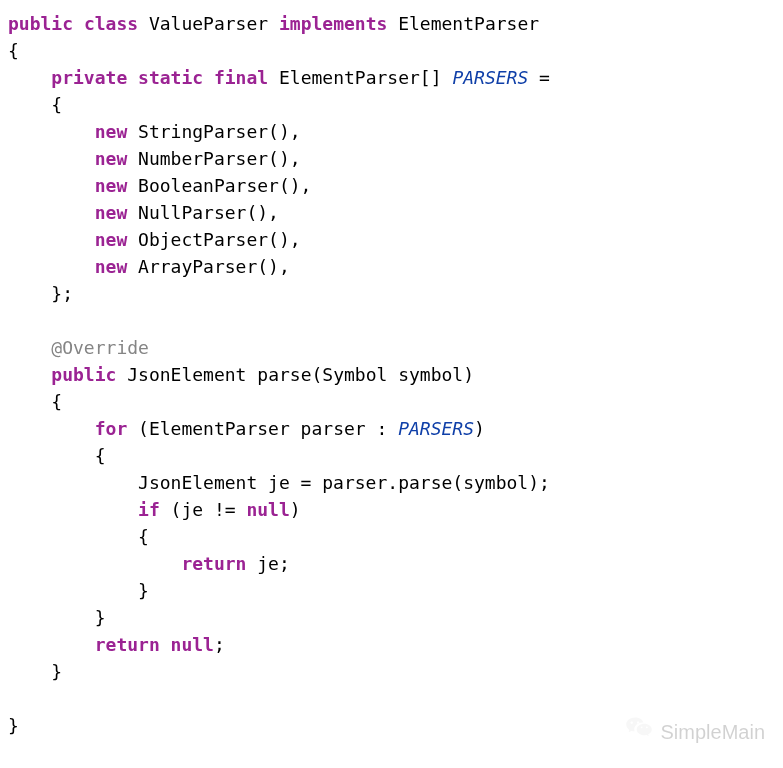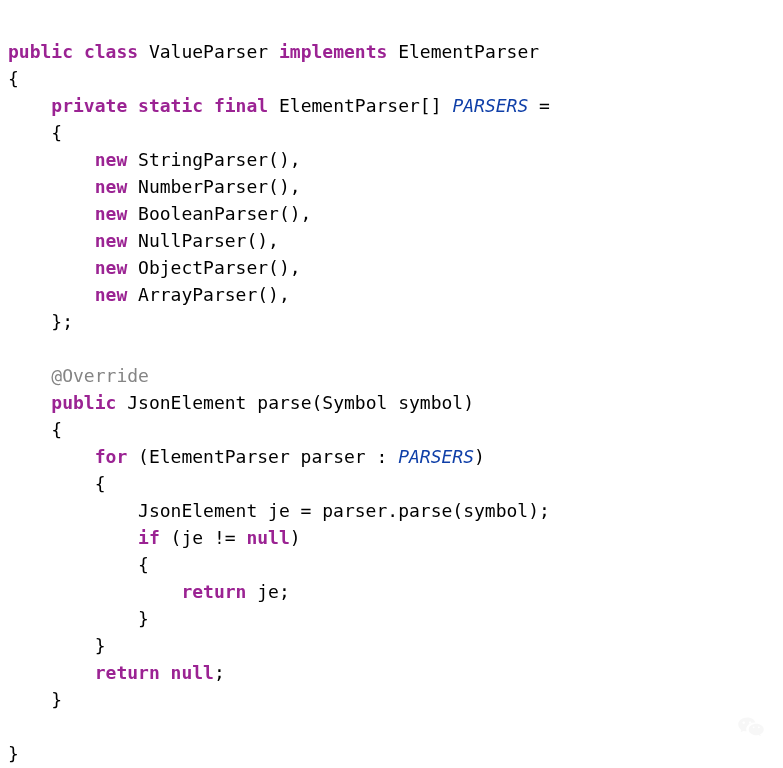"public class ValueParser implements" pre { margin-top: 28px -> none }
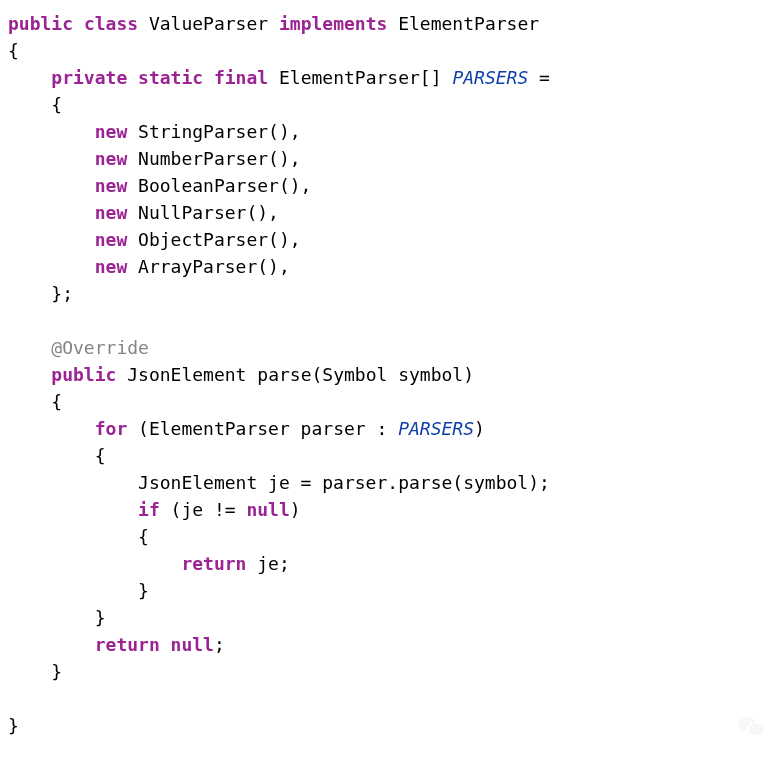"SimpleMain" span { html: none -> <span>SimpleMain</span> }
